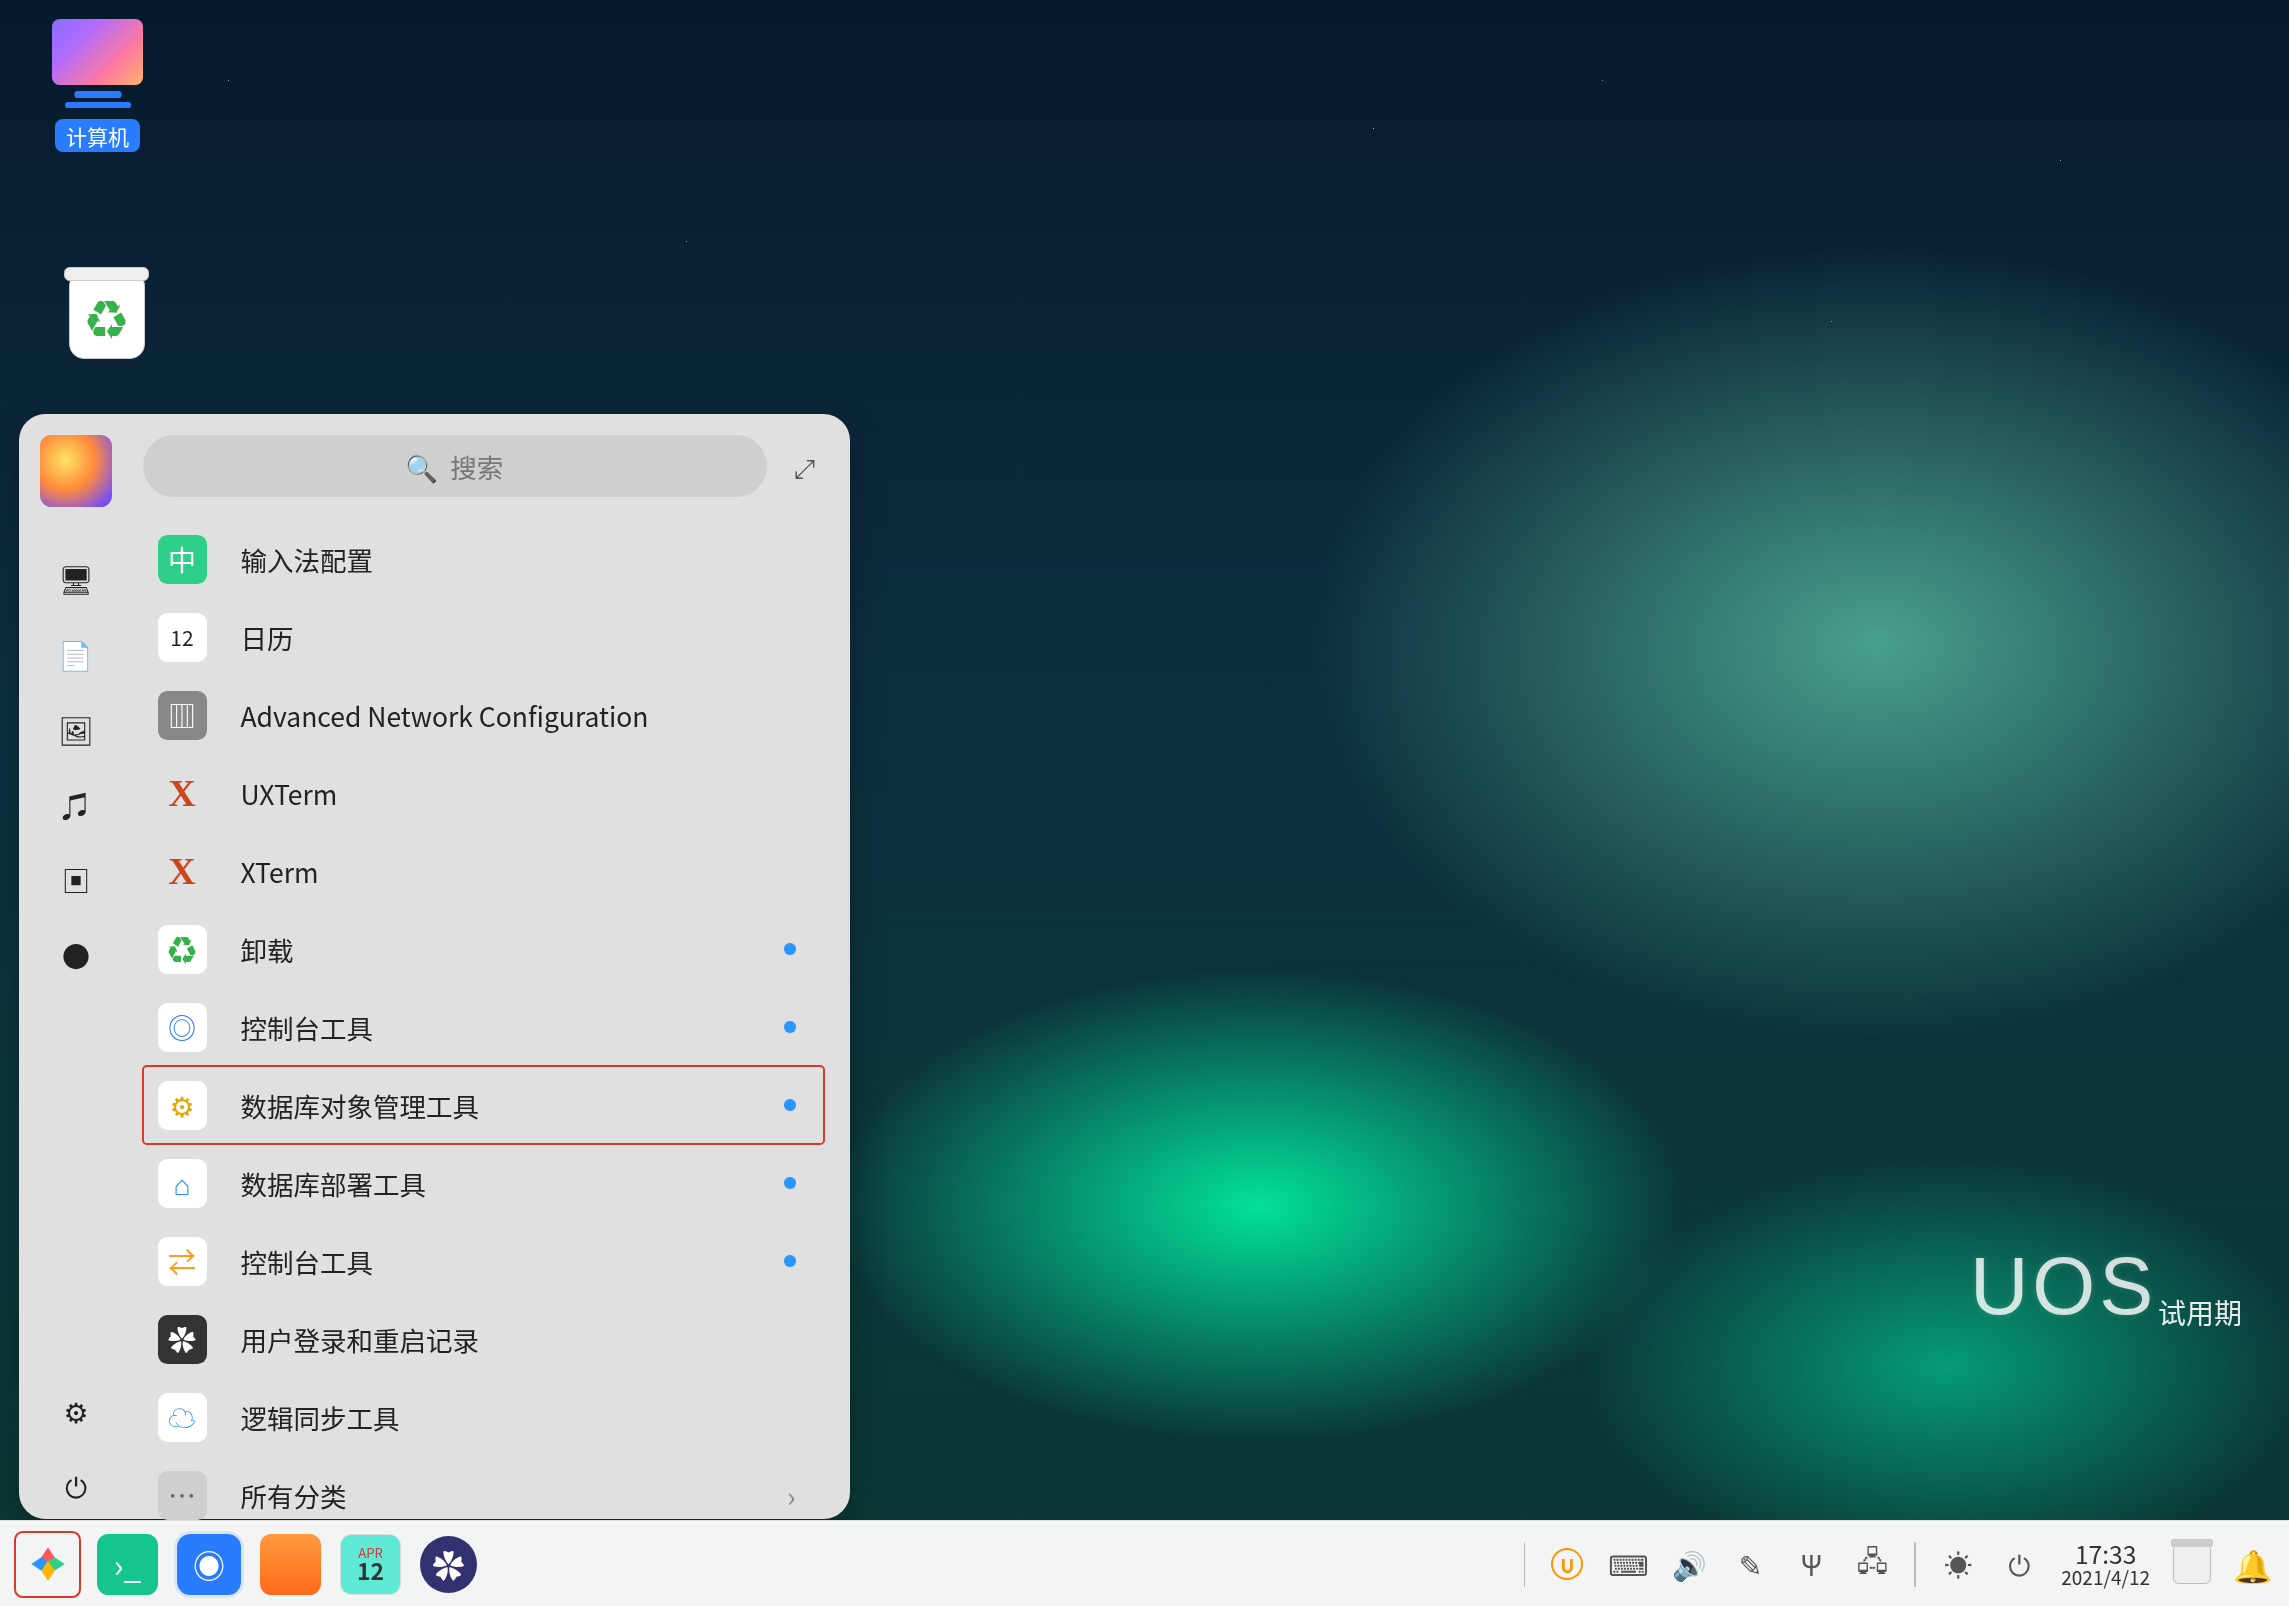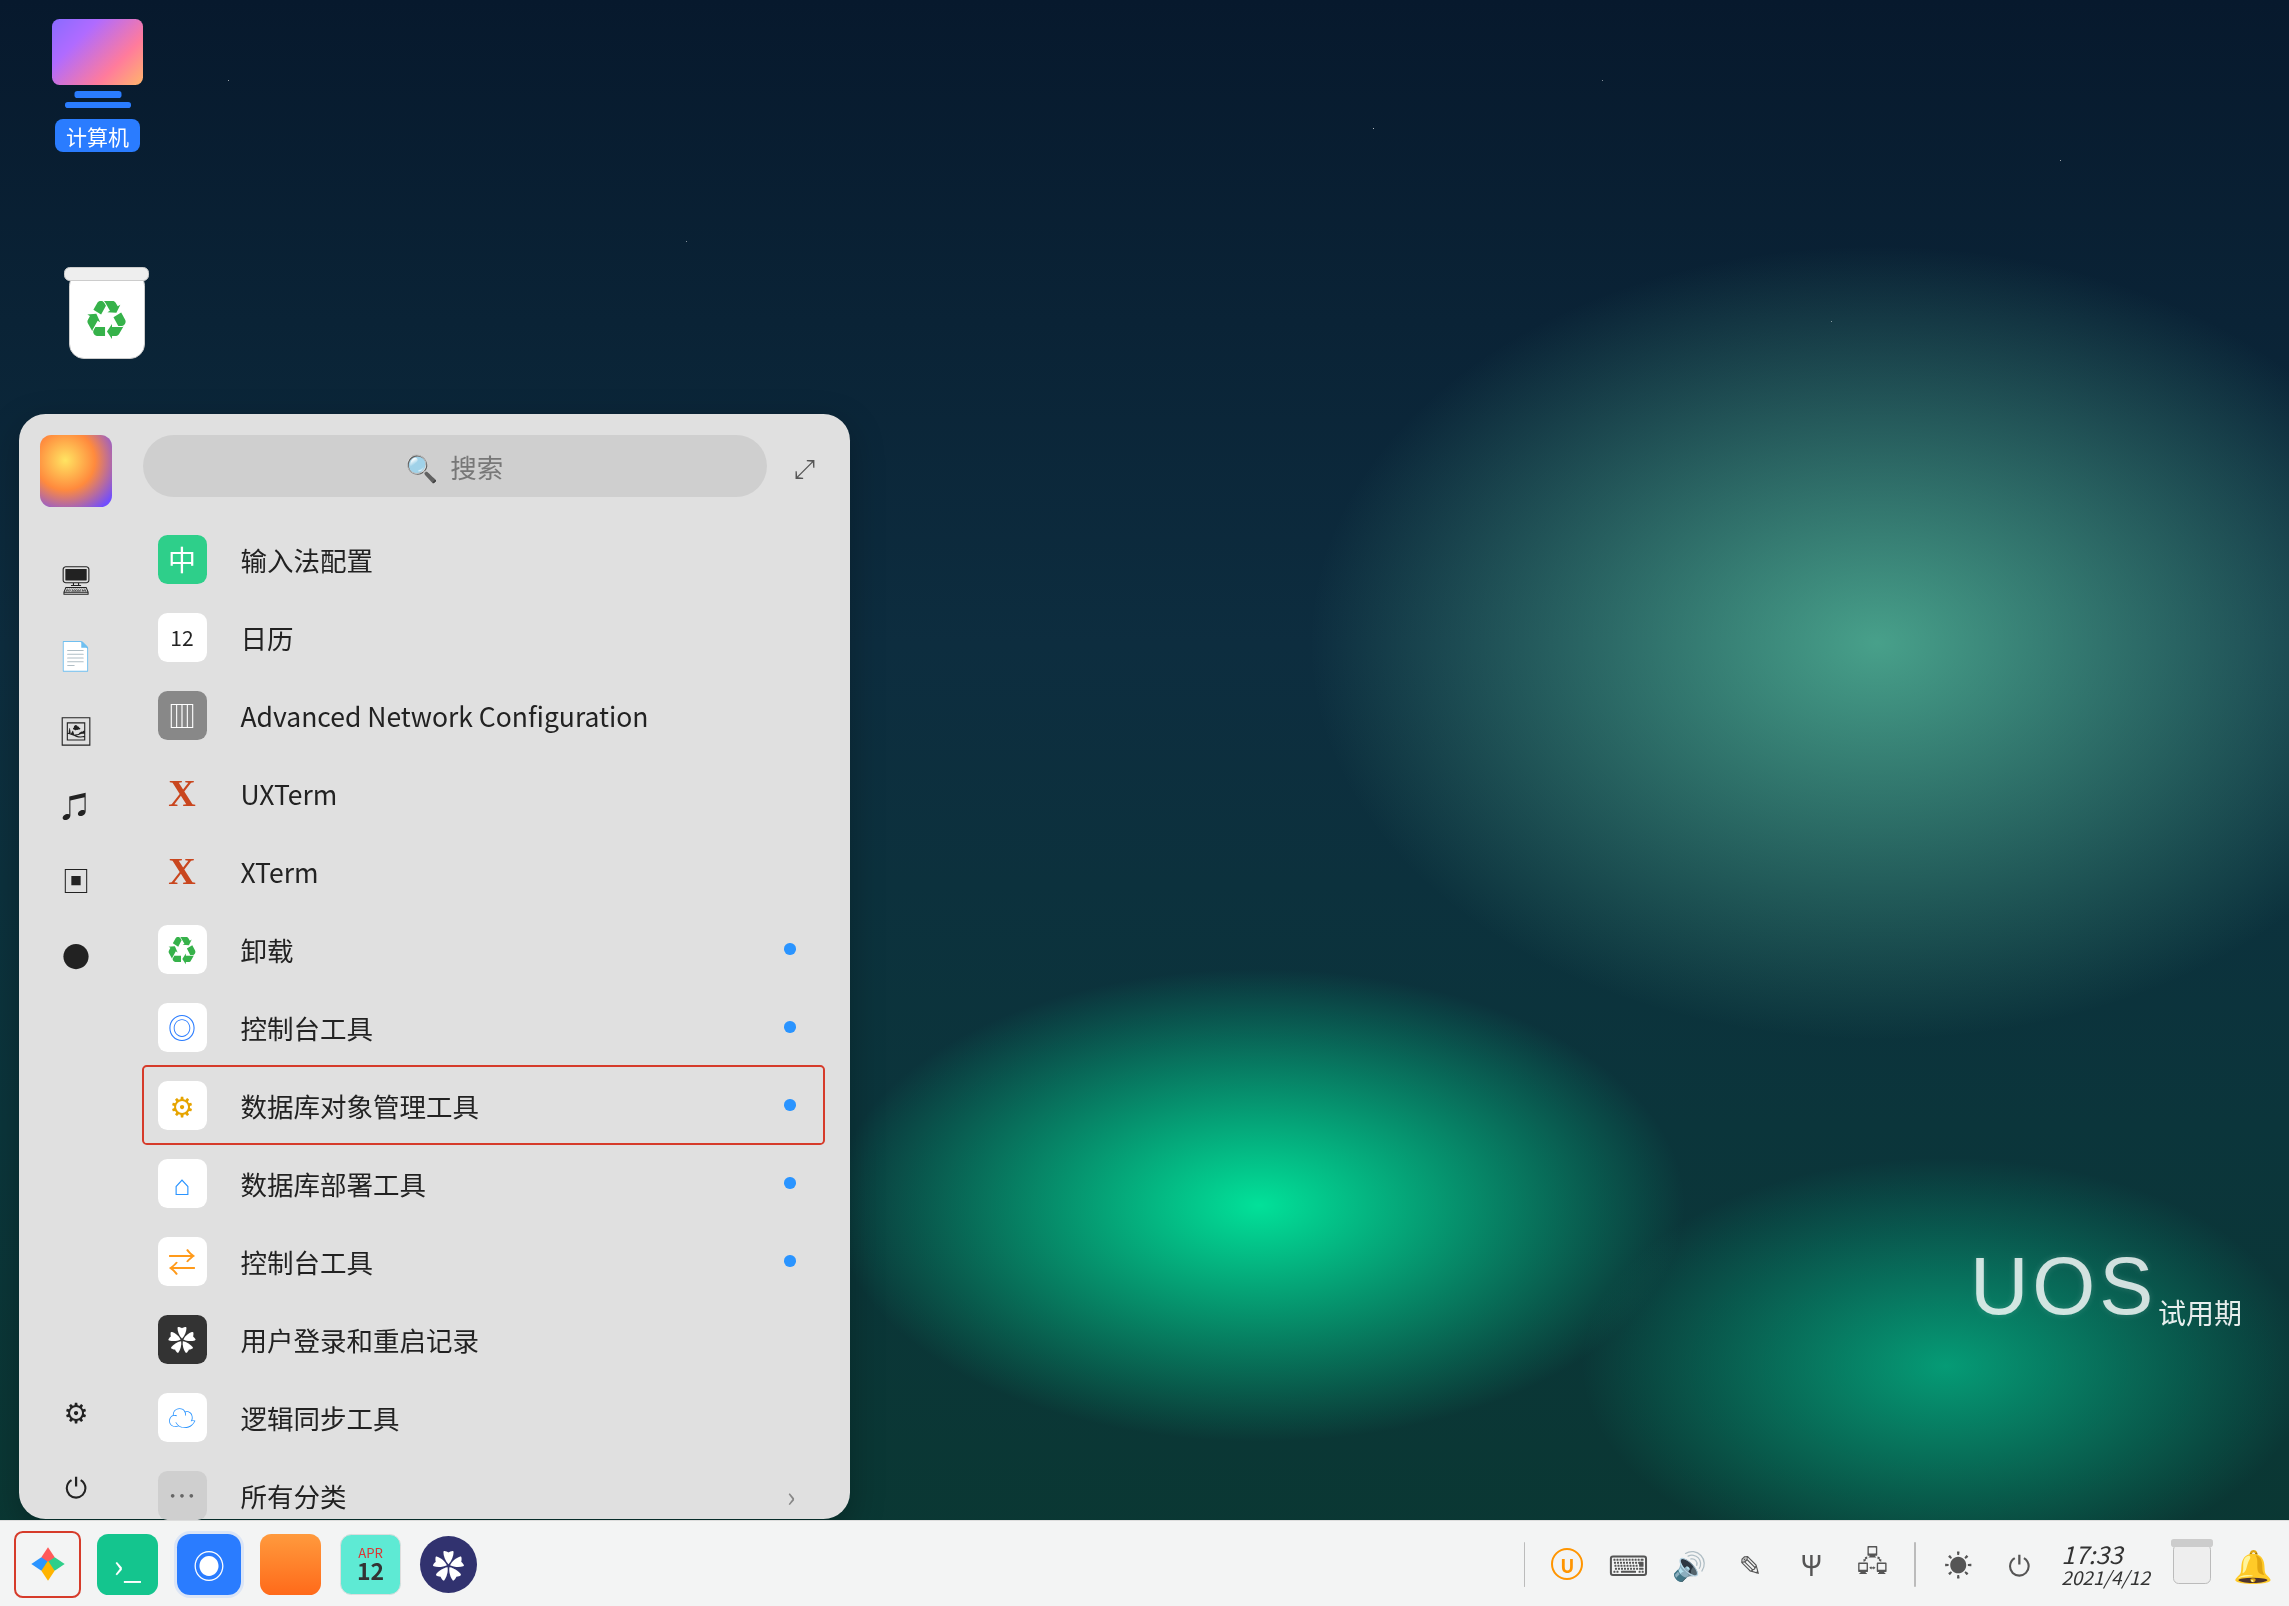"17:33" .clock { align-items: none -> center; font-style: italic -> none }
